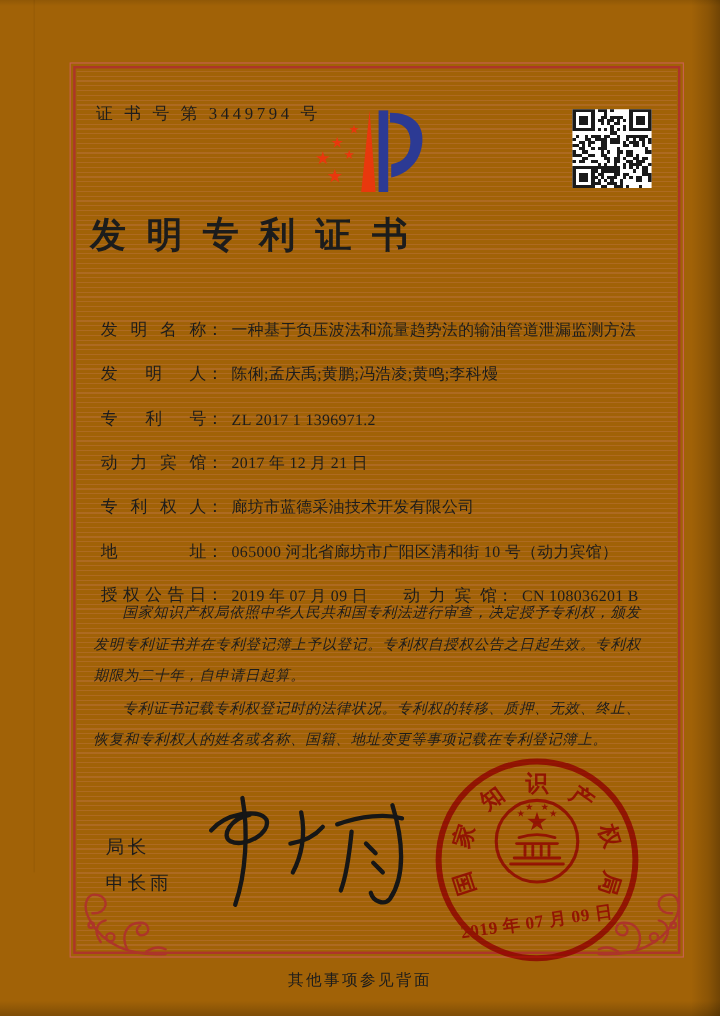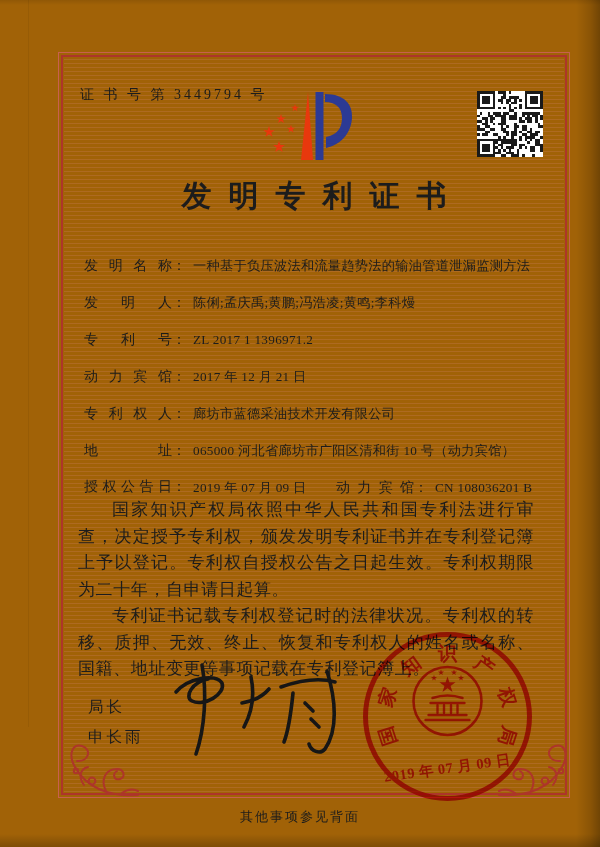"发明专利证书" .title { text-align: center -> left }
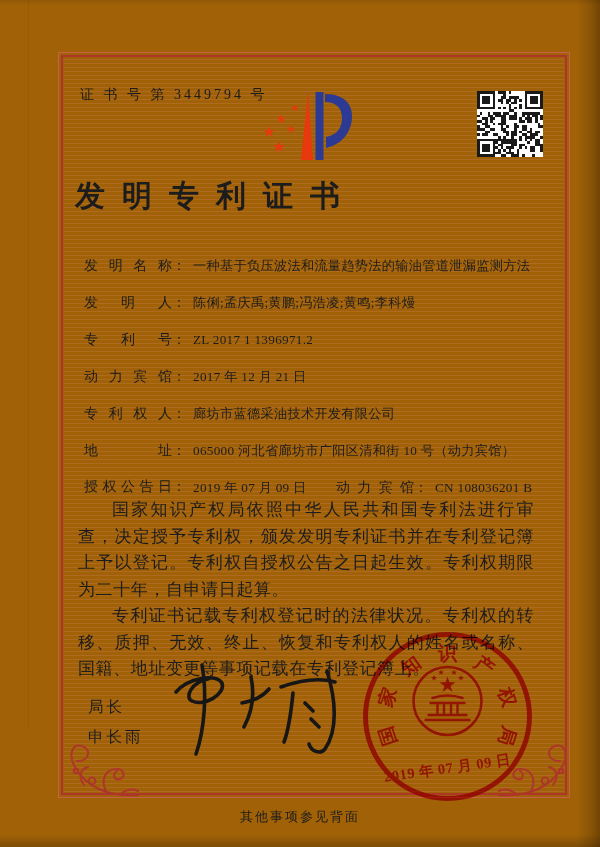"发明名称" .frow { align-items: center -> flex-end }
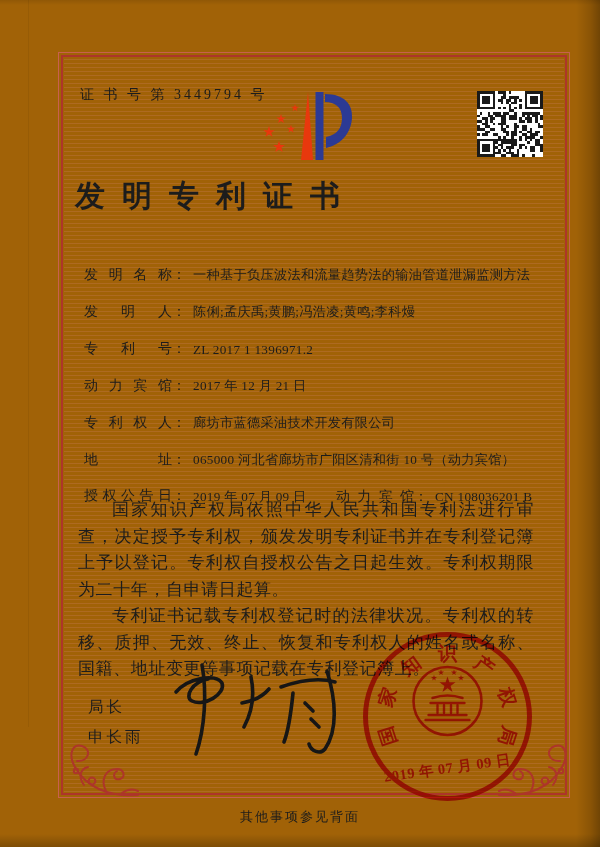"国家知识产权局依照中华人民共和国专利法进行审查，决定授予专利权，颁发发明专利证书" .bodytext p { font-size: 17px -> 12px; font-style: none -> italic }
